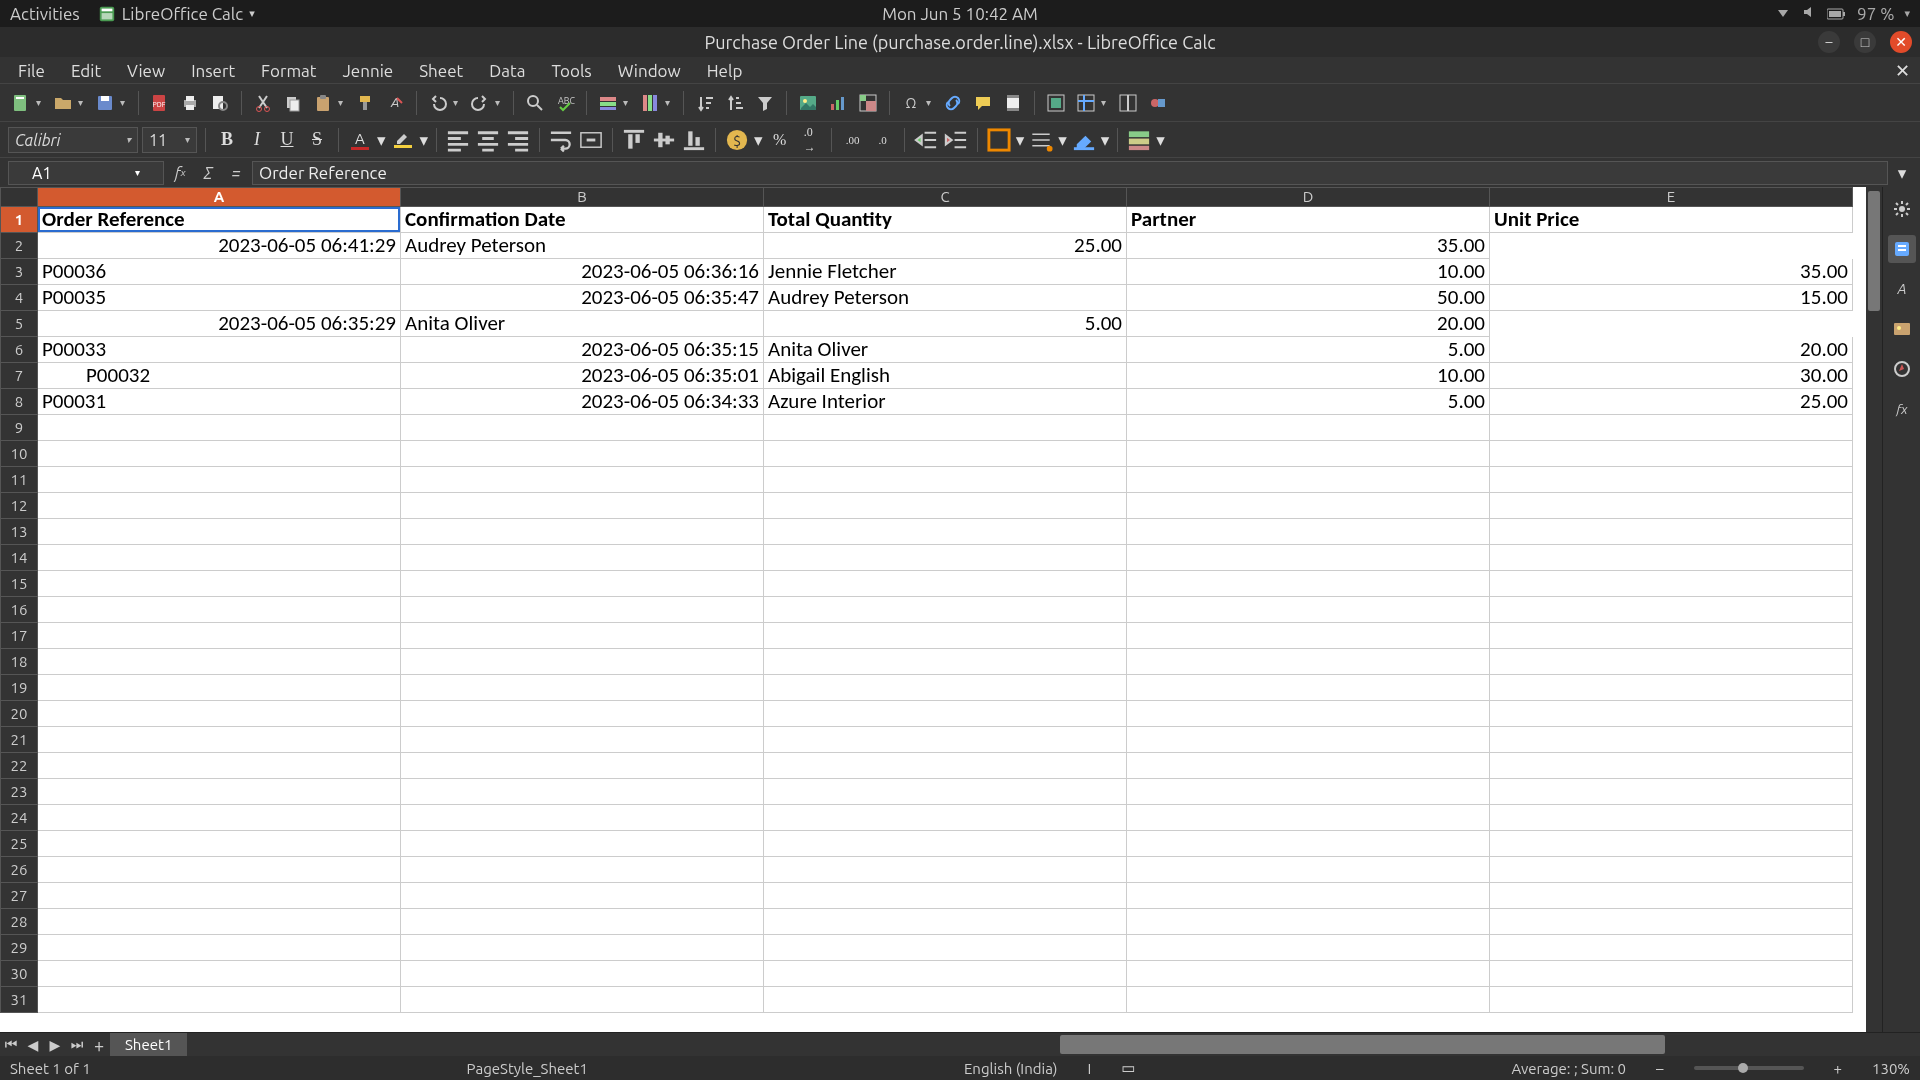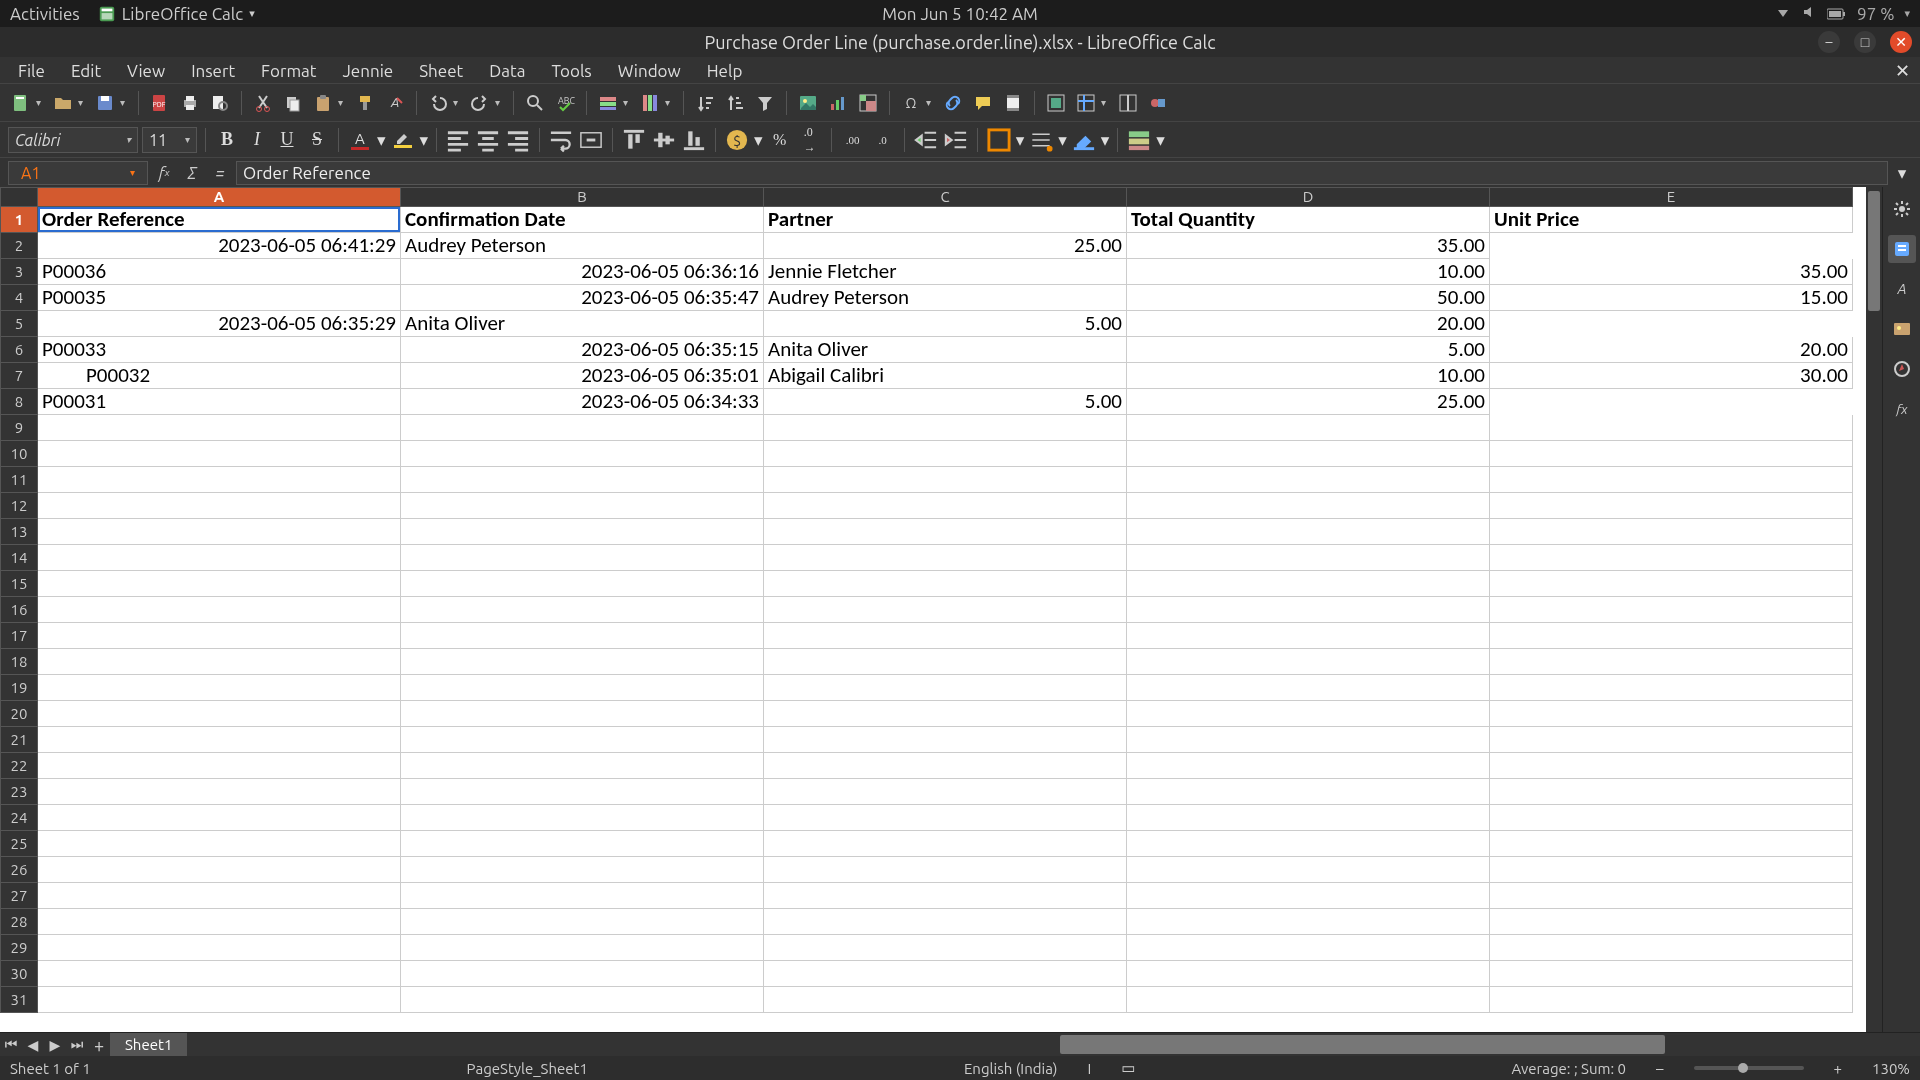"A1" #formulabar .nameBox { color: #f97316 -> #ffffff; padding: 0 12px -> 0 23px; width: 140px -> 156px }
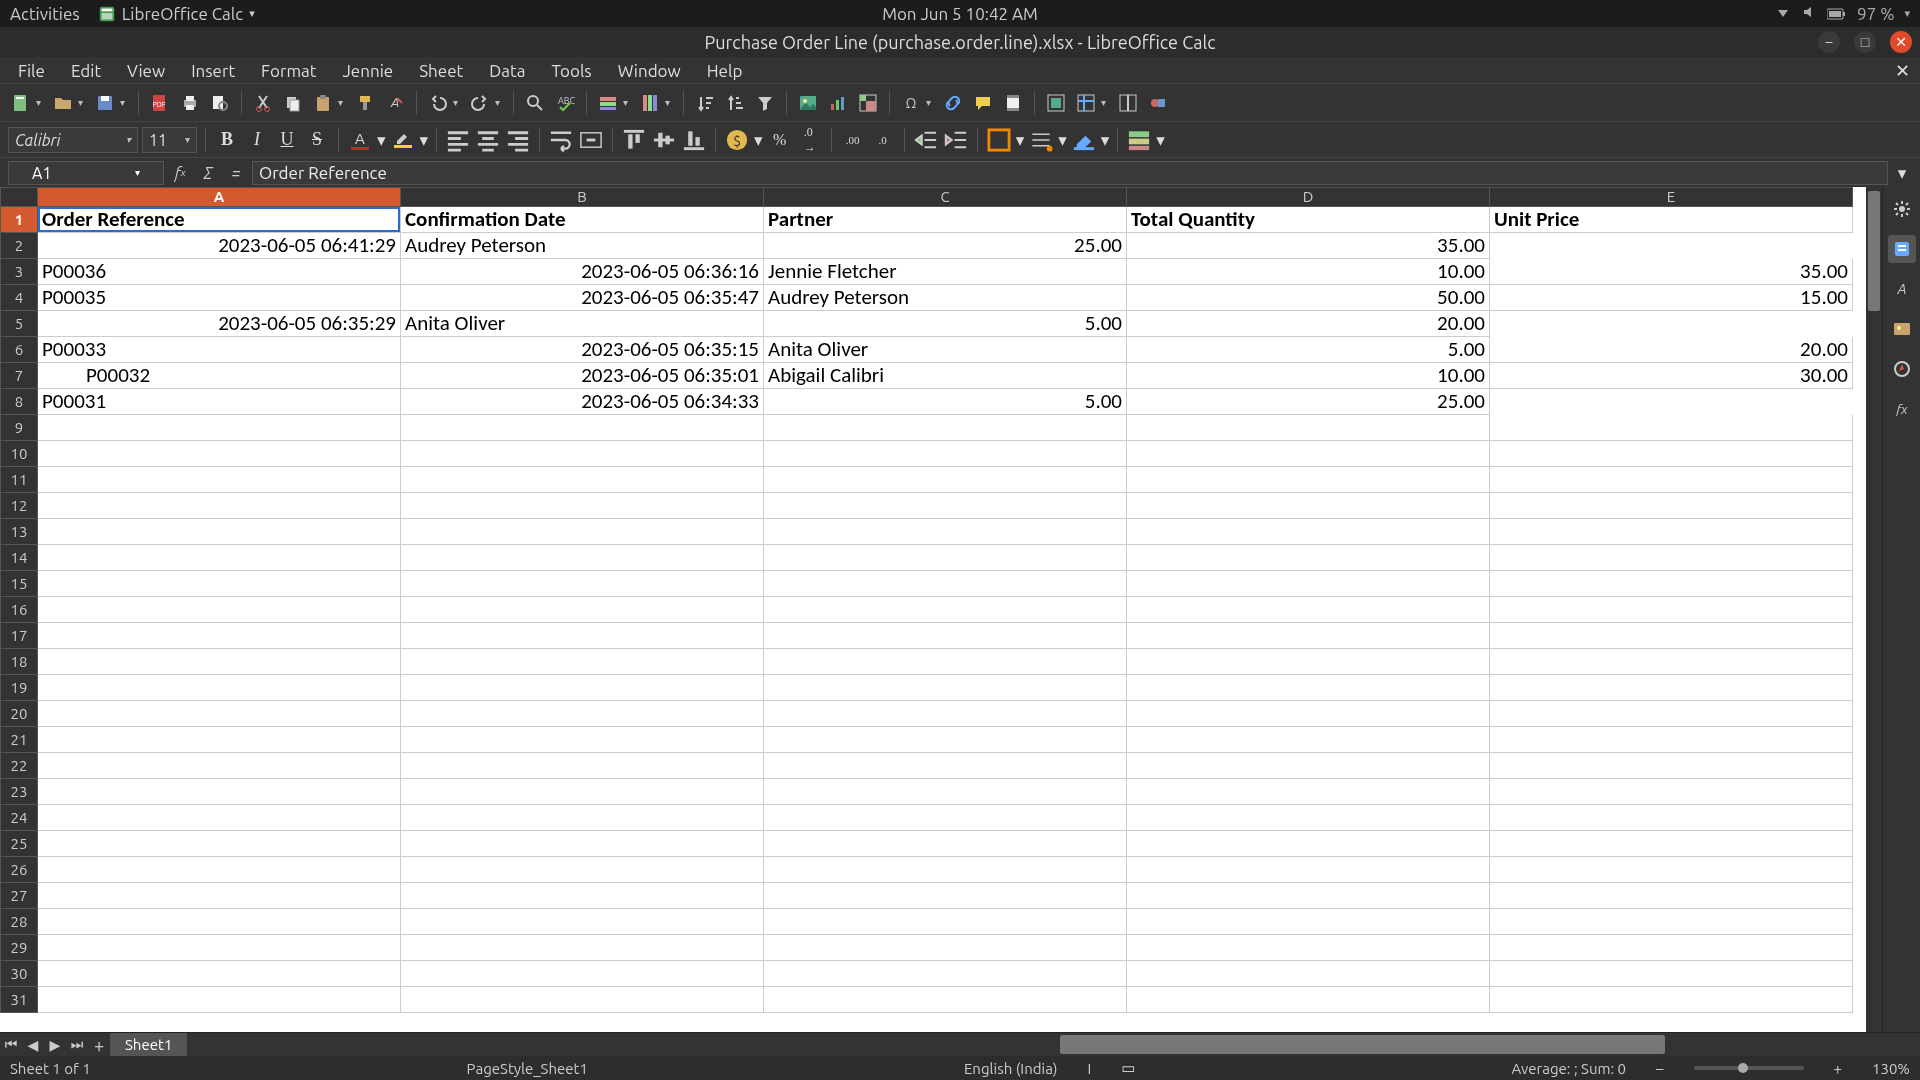"Partner" div.cell { order: before "Total Quantity" -> after "Total Quantity" }
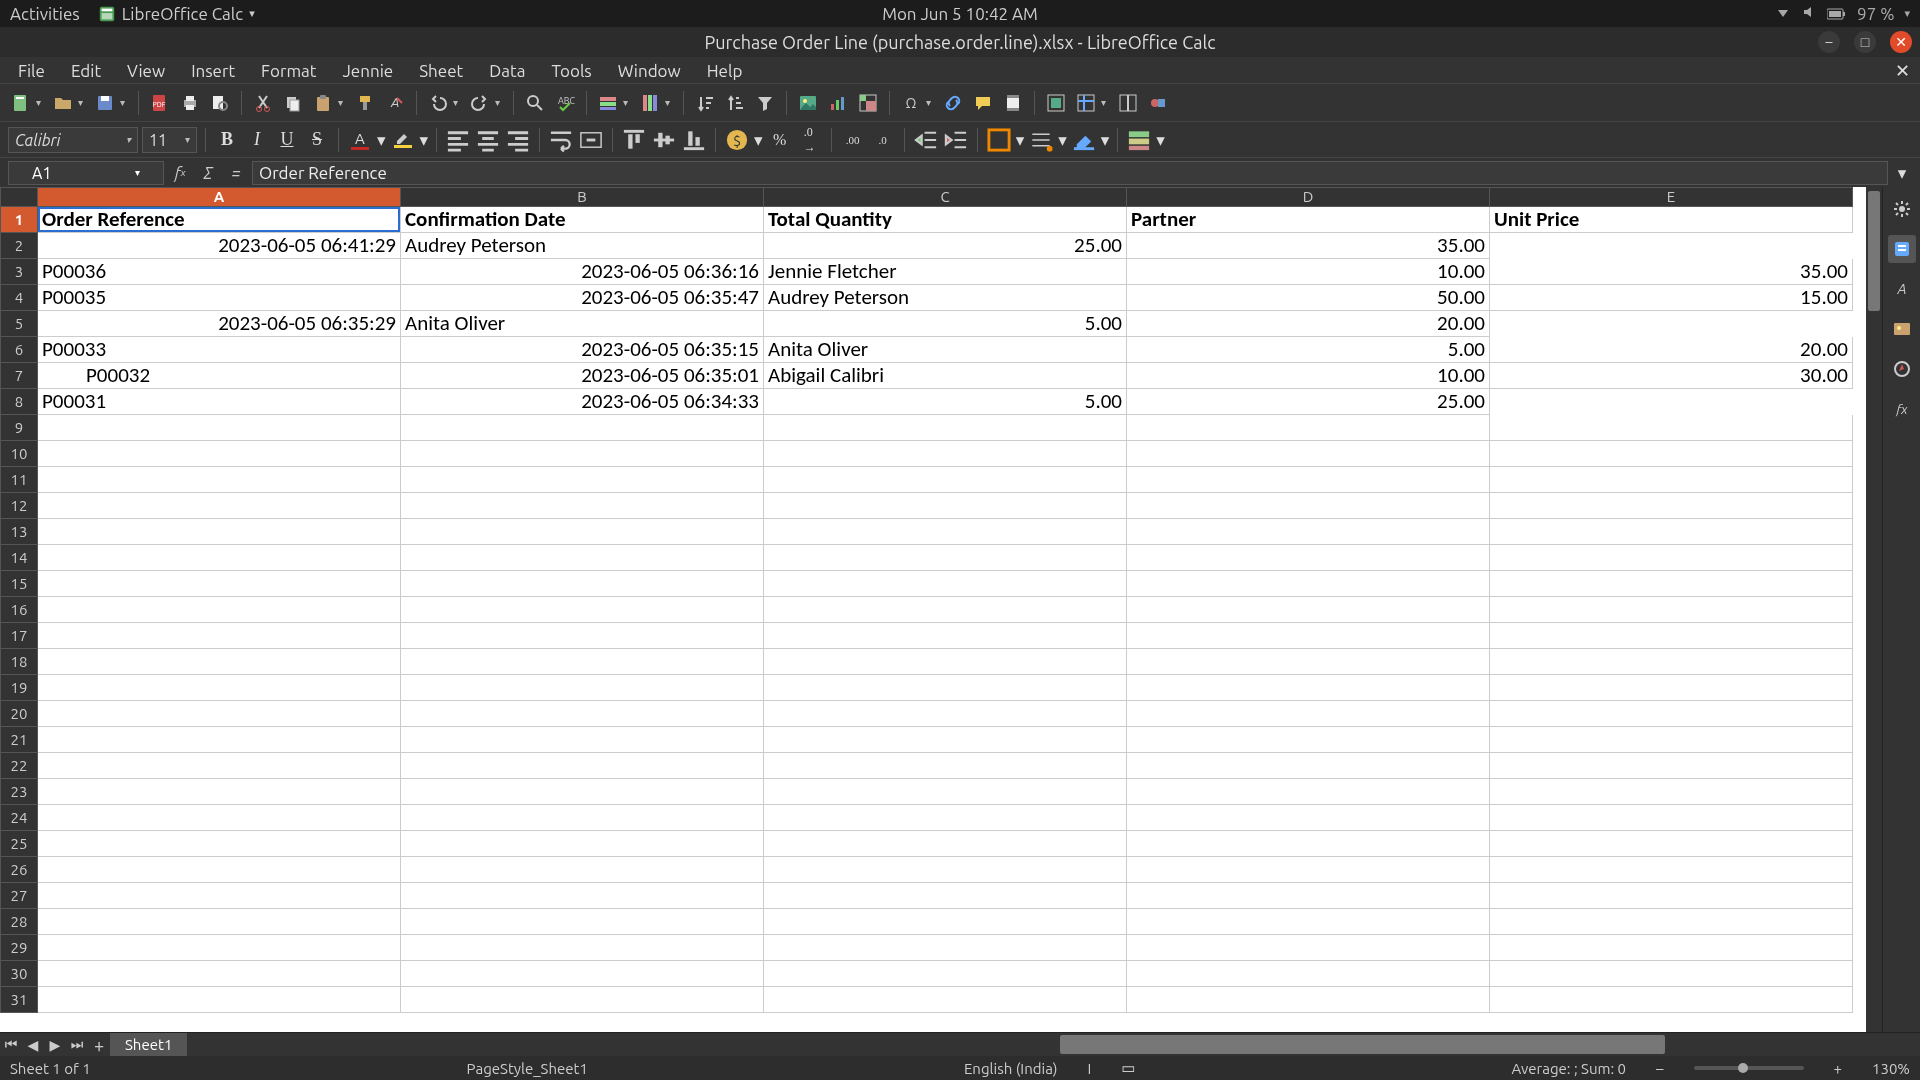"Abigail Calibri" div.cell { text: Calibri -> English }
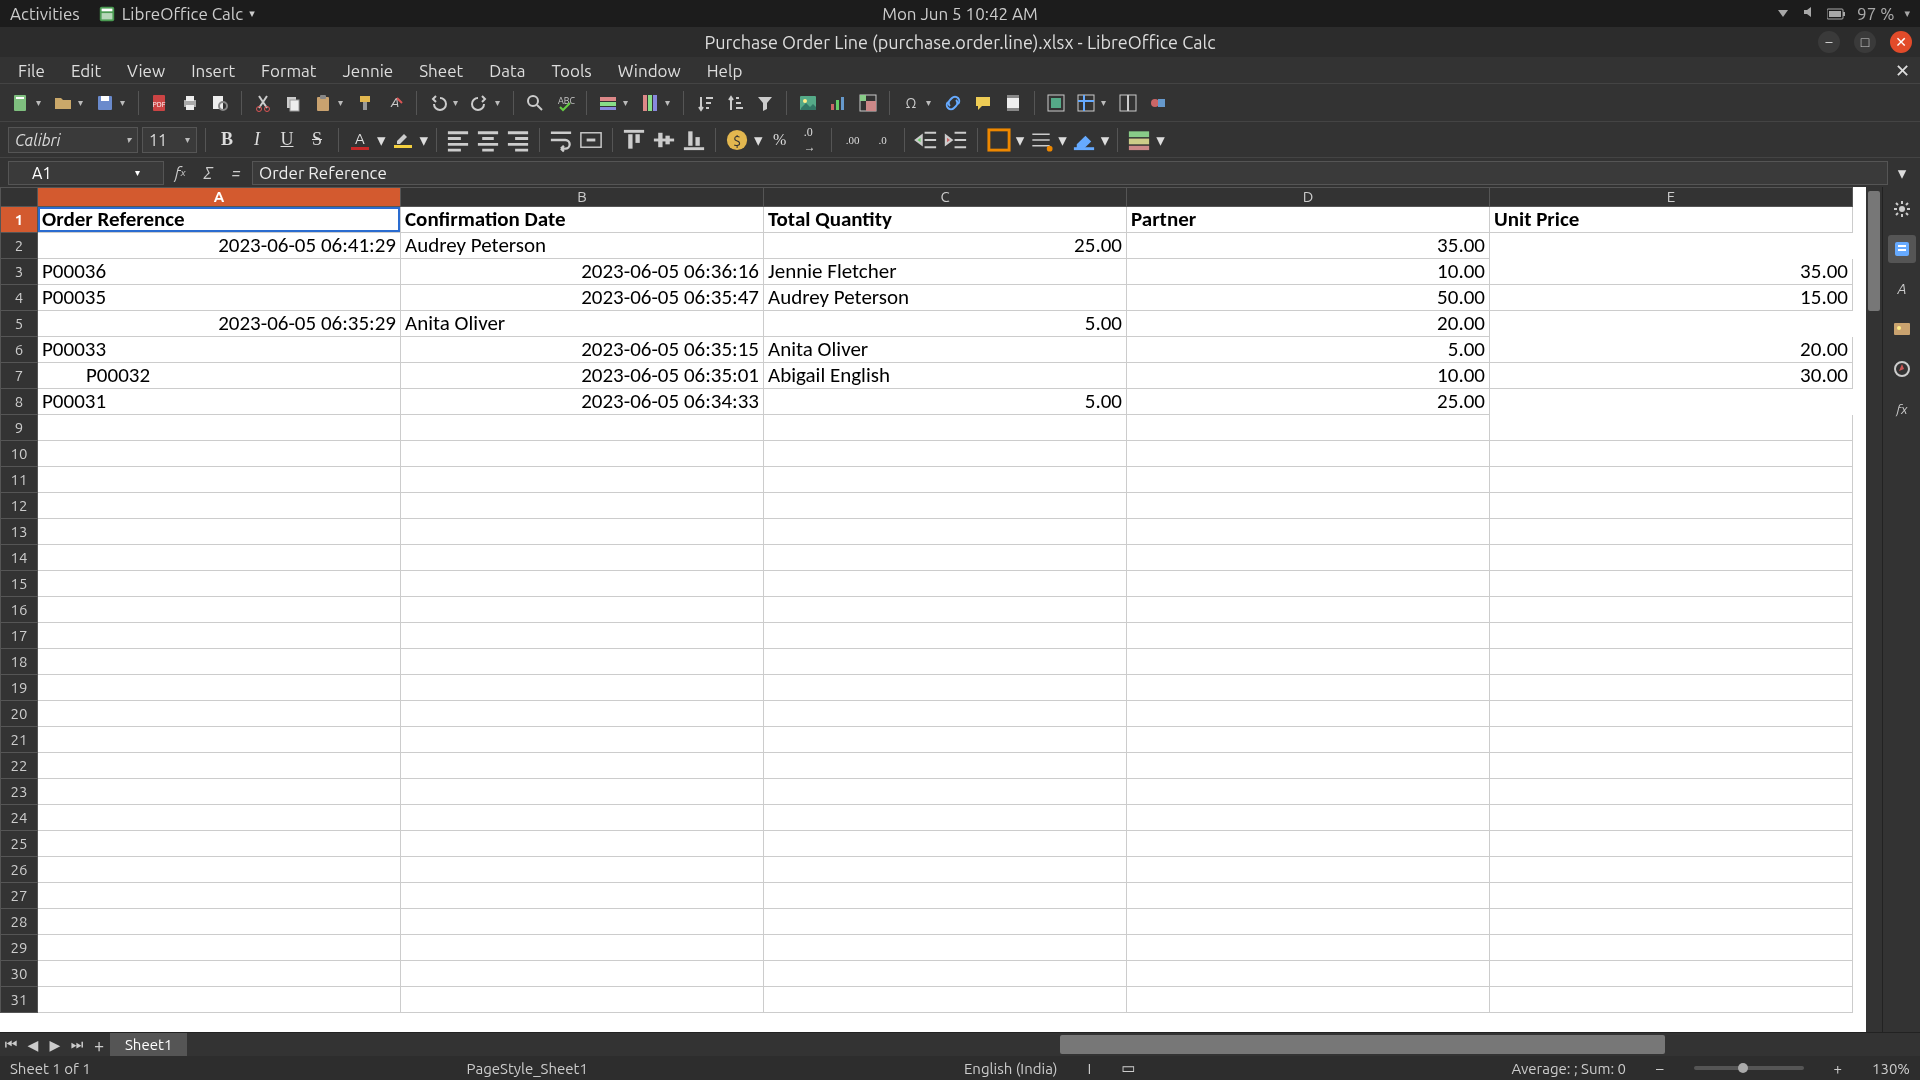"Azure Interior" div.cell { html: none -> <div>Azure Interior</div> }
